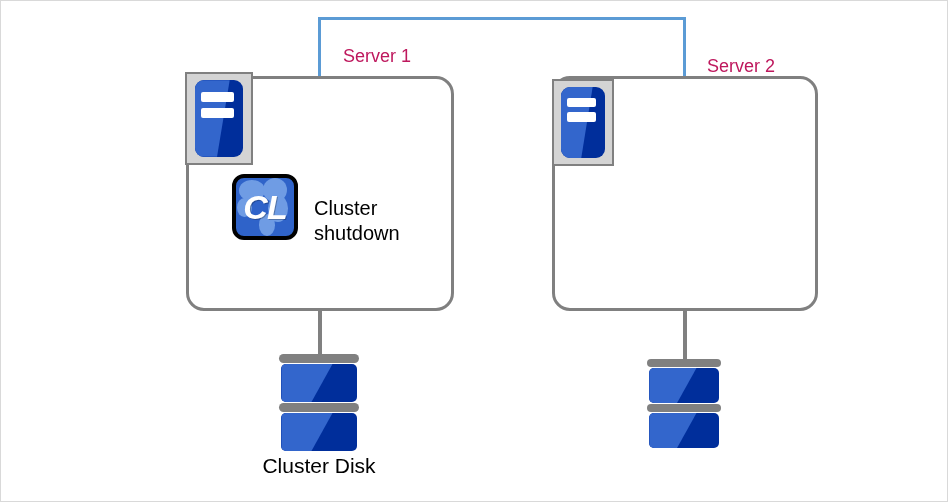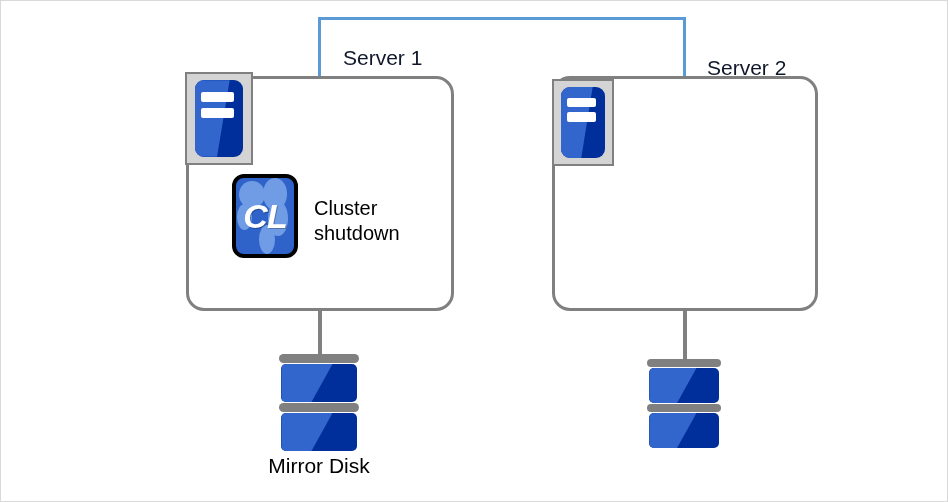"Server 1" .server-label { color: #0f172a -> #be185d; font-size: 21px -> 18px }
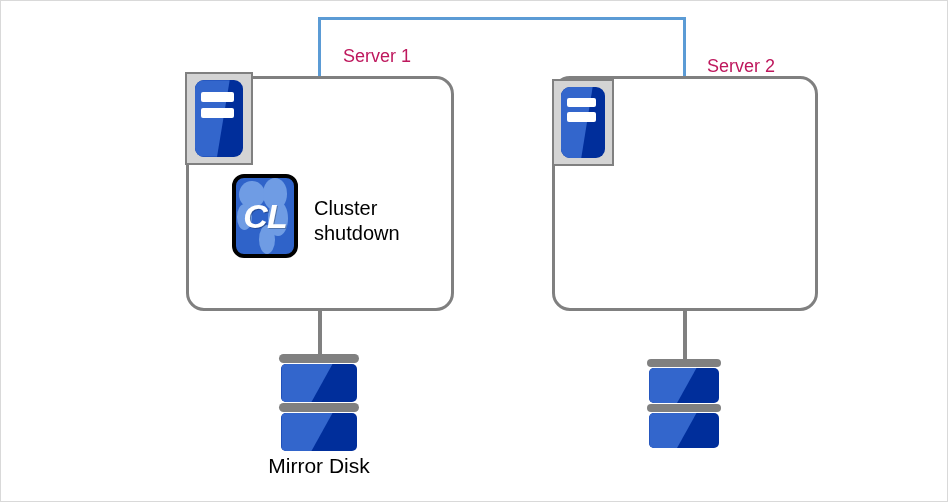"CL" div.cl-icon { height: 84px -> 66px }
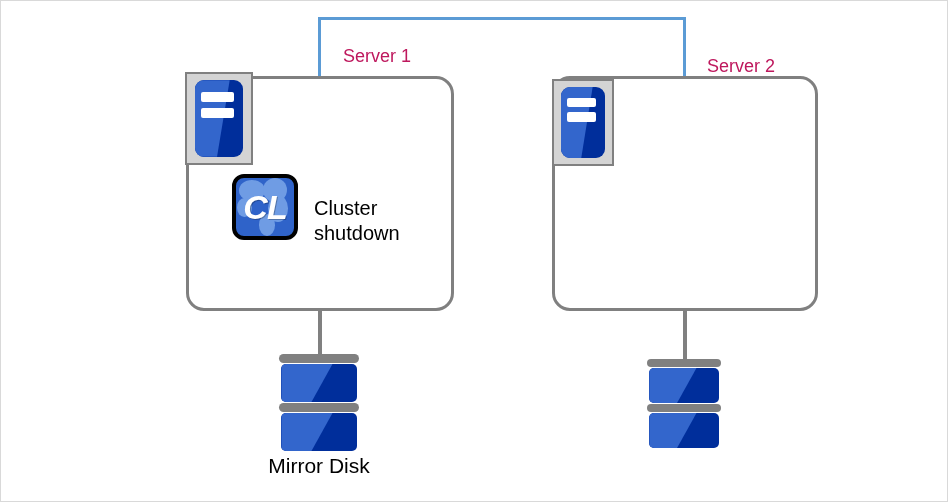"Mirror Disk" div.disk-label { text: Mirror -> Cluster }
